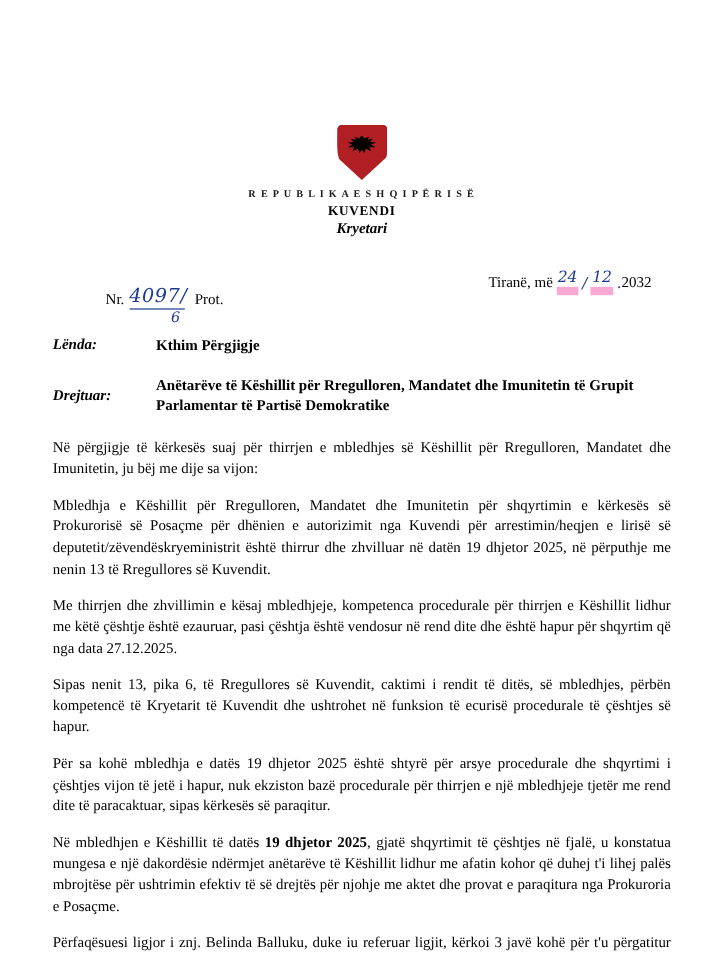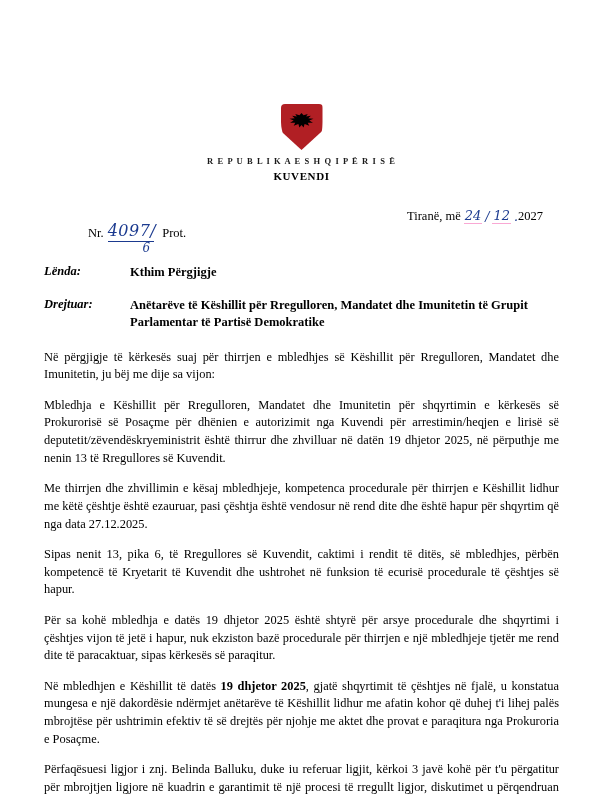"Kryetari" div.kryetari { html: none -> <div>Kryetari</div> }
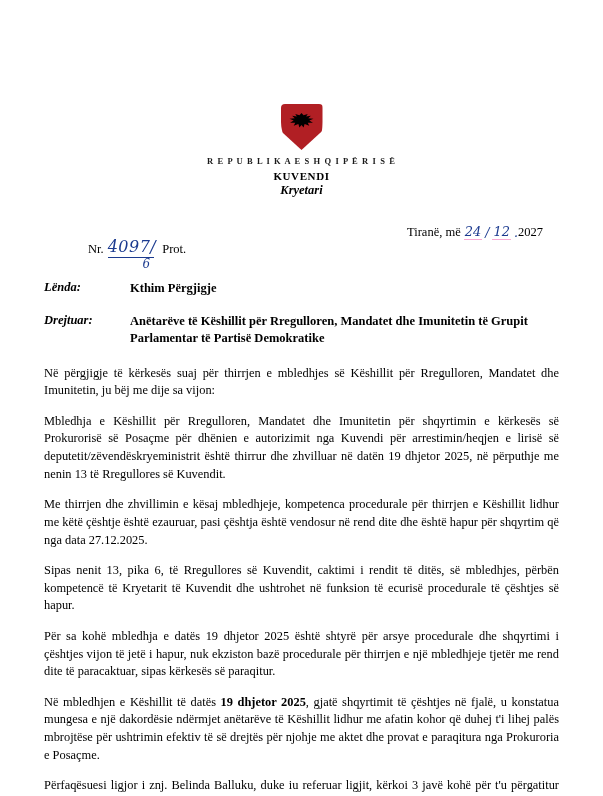"24" .date-hand { border-bottom: 1px solid #f9a8d4 -> 7px solid #f9a8d4 }
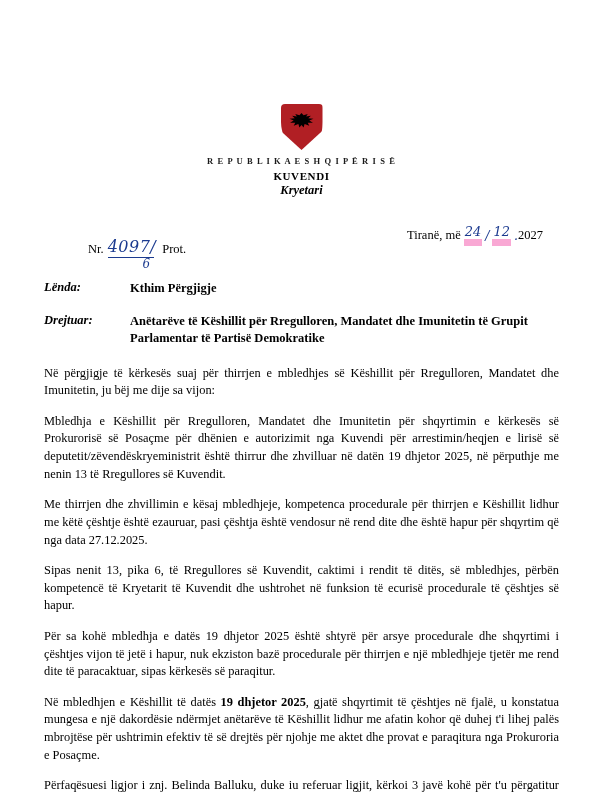"2027" span { text: 2027 -> 2032 }
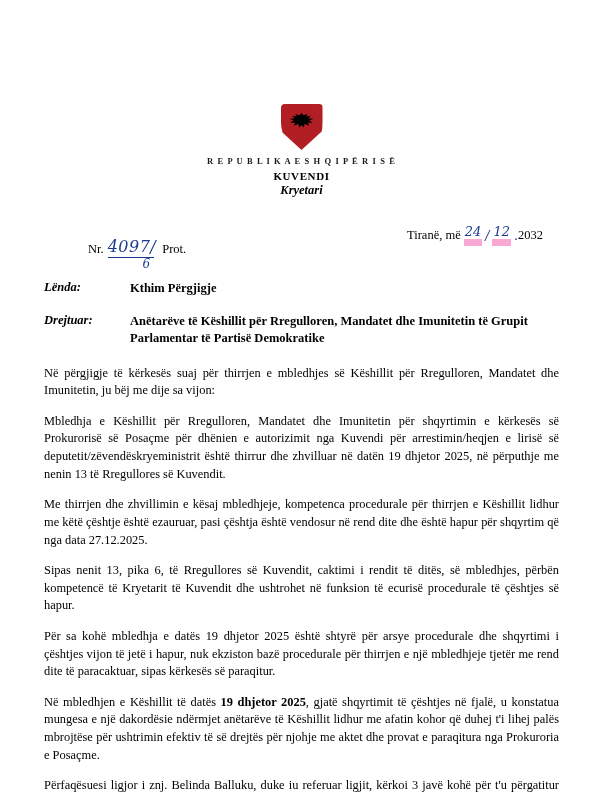"Drejtuar:" .field-row.recipient { align-items: none -> center }
